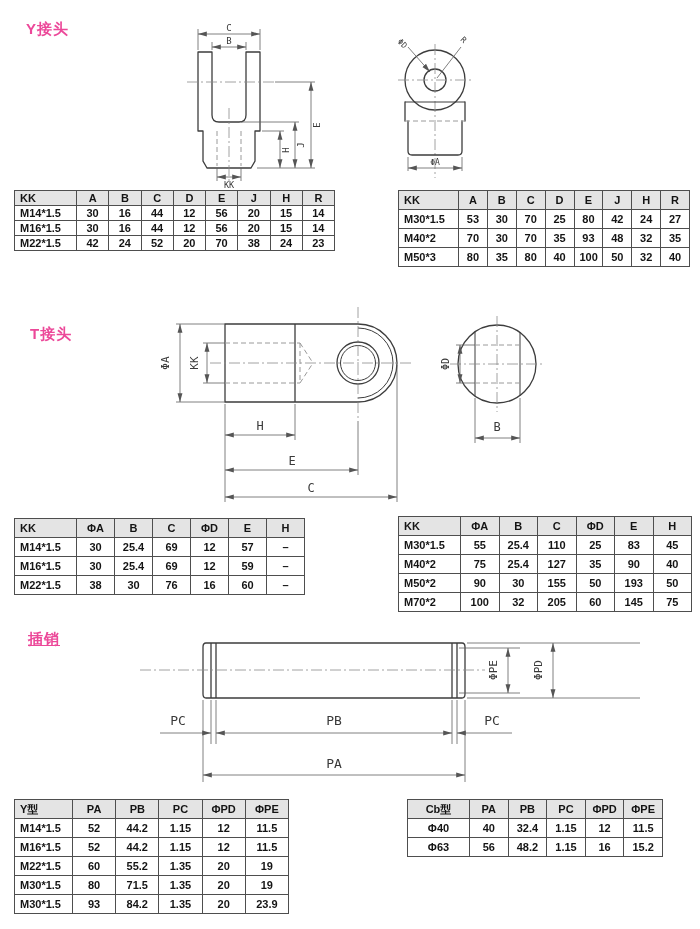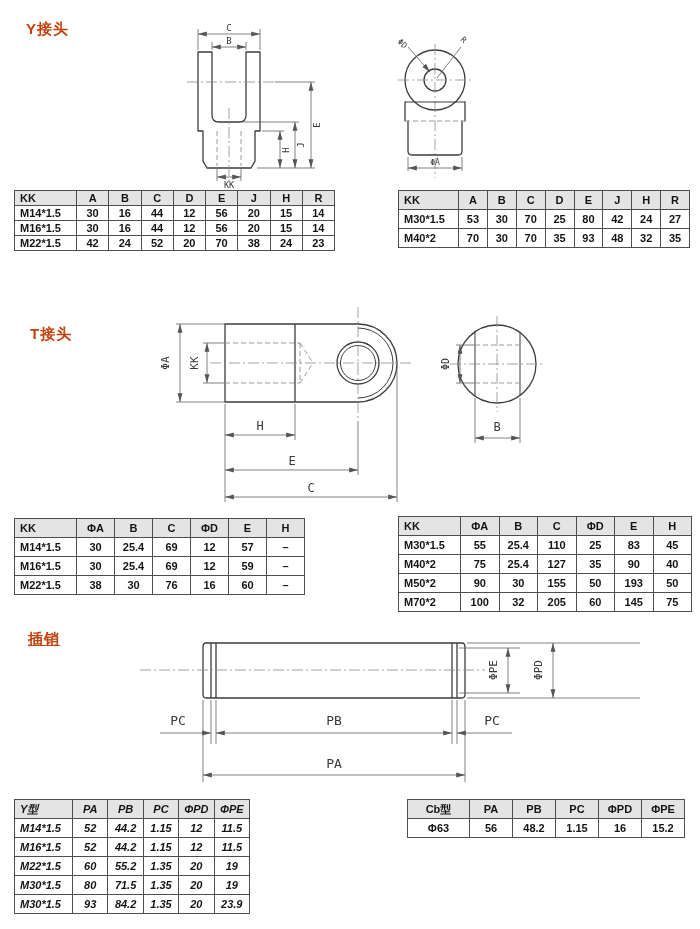"Y接头" .sec-title { color: #c2410c -> #ec4899 }
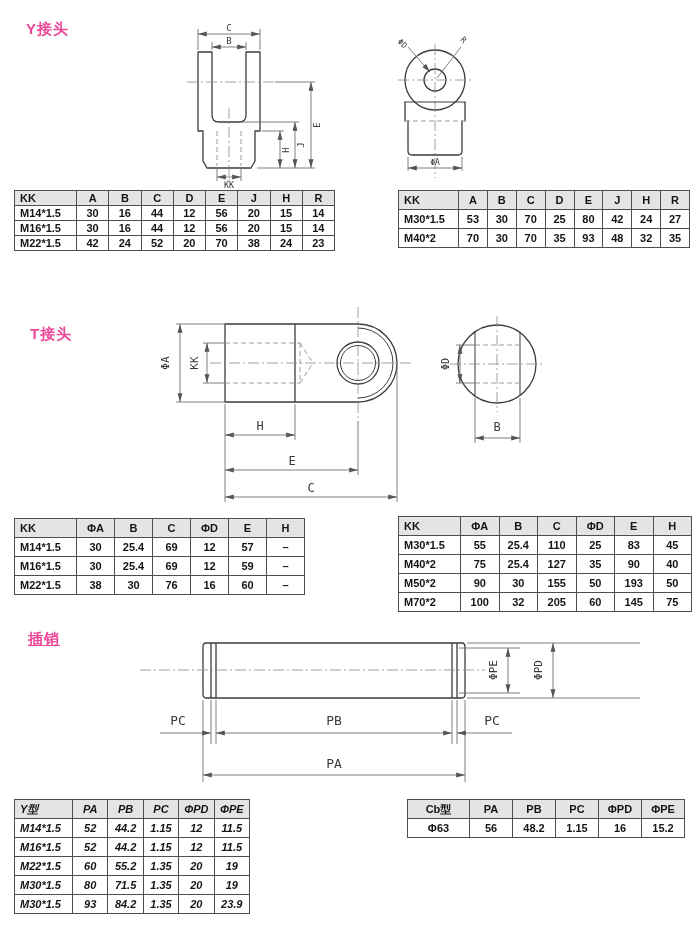"M50*3" tr { html: none -> <tr> <td>M50*3</td> <td>80</td> <td>35</td> <td>80</td> <td>40</td> <td>100</td> <td>50</td> <td>32</td> <td>40</td> </tr> }
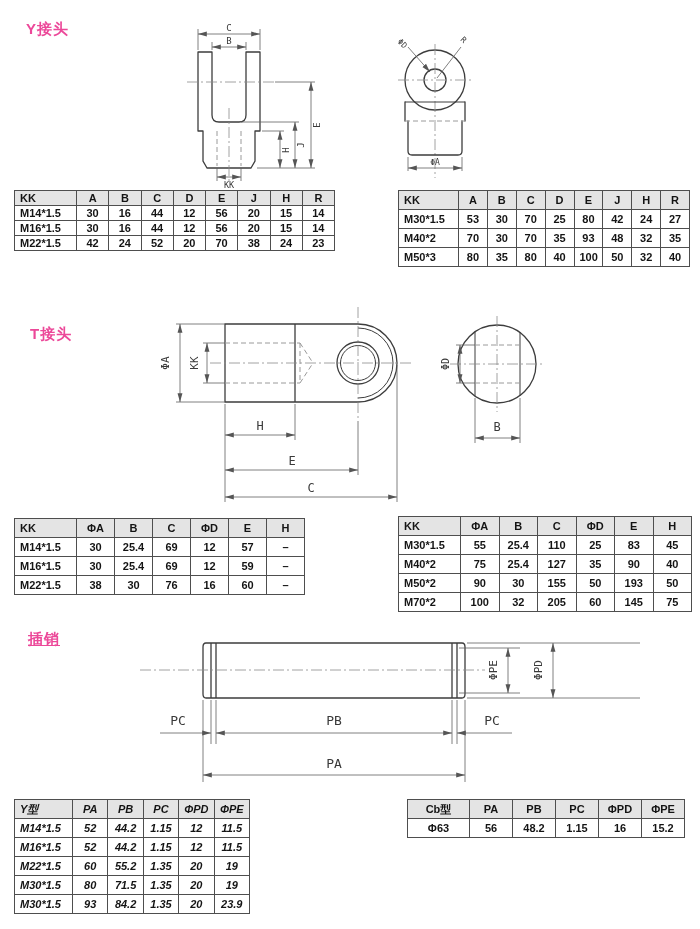"Y型" table.spec { font-style: italic -> none; width: 236px -> 275px }
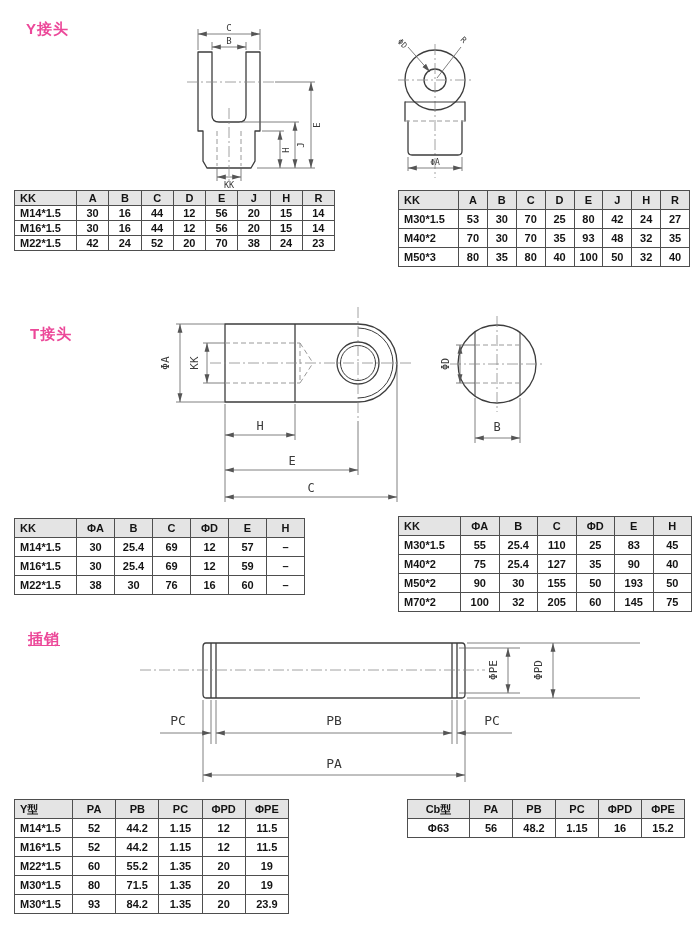"Cb型" table.spec { width: 278px -> 256px }
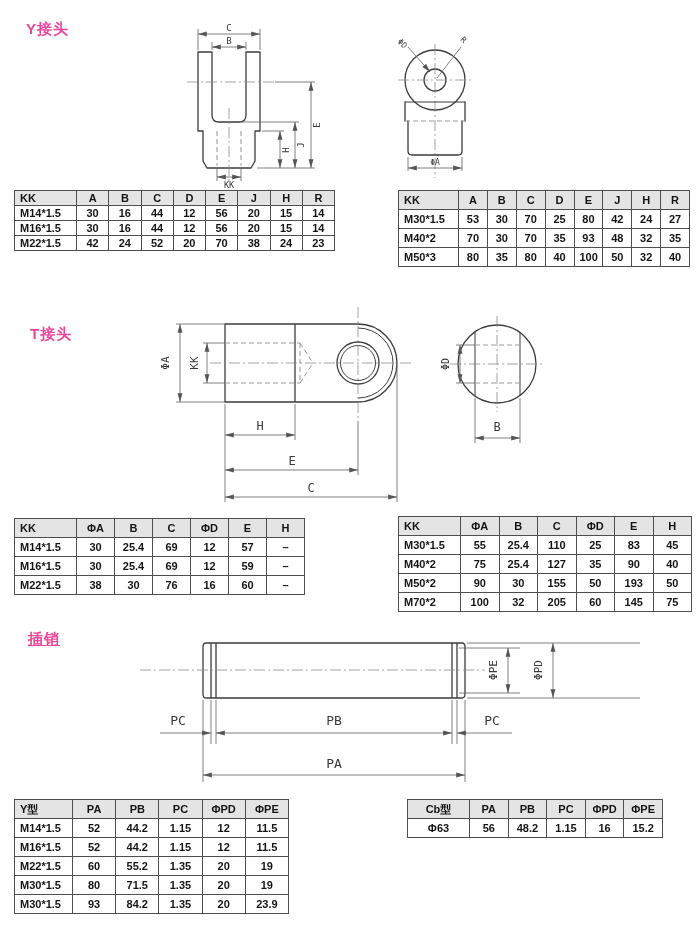"Φ40" tr { html: none -> <tr> <td>Φ40</td> <td>40</td> <td>32.4</td> <td>1.15</td> <td>12</td> <td>11.5</td> </tr> }
